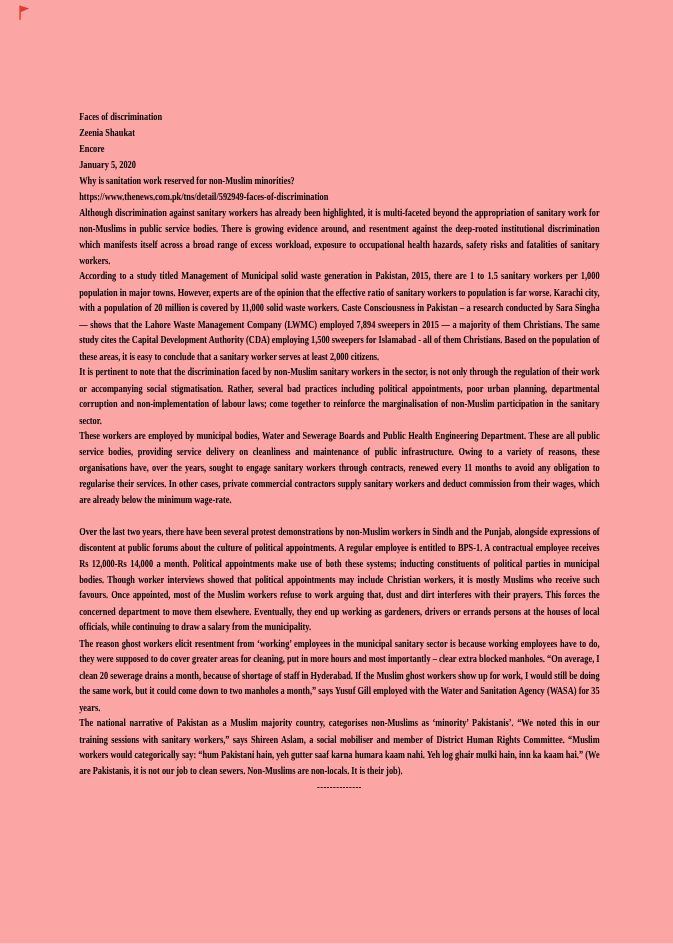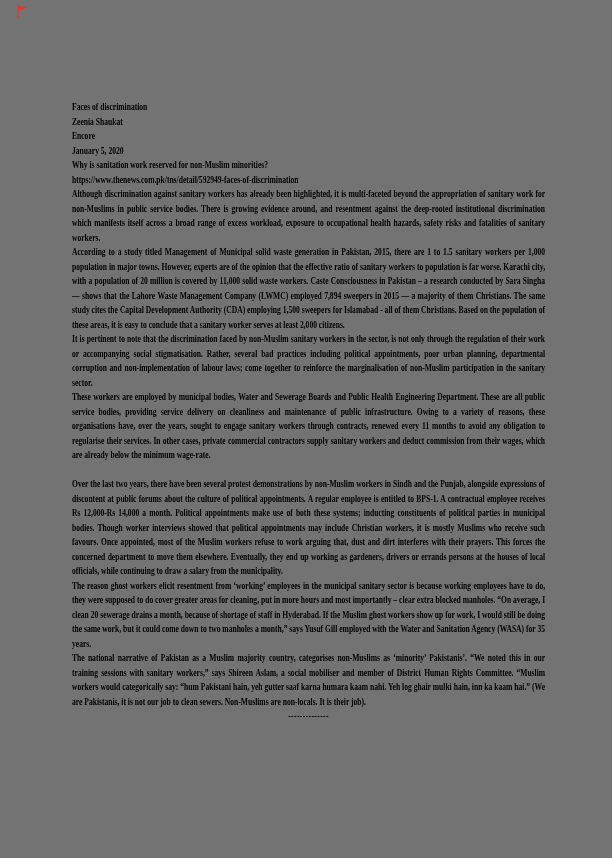"Faces of discrimination" .page { background: #737373 -> #fca5a5 }
